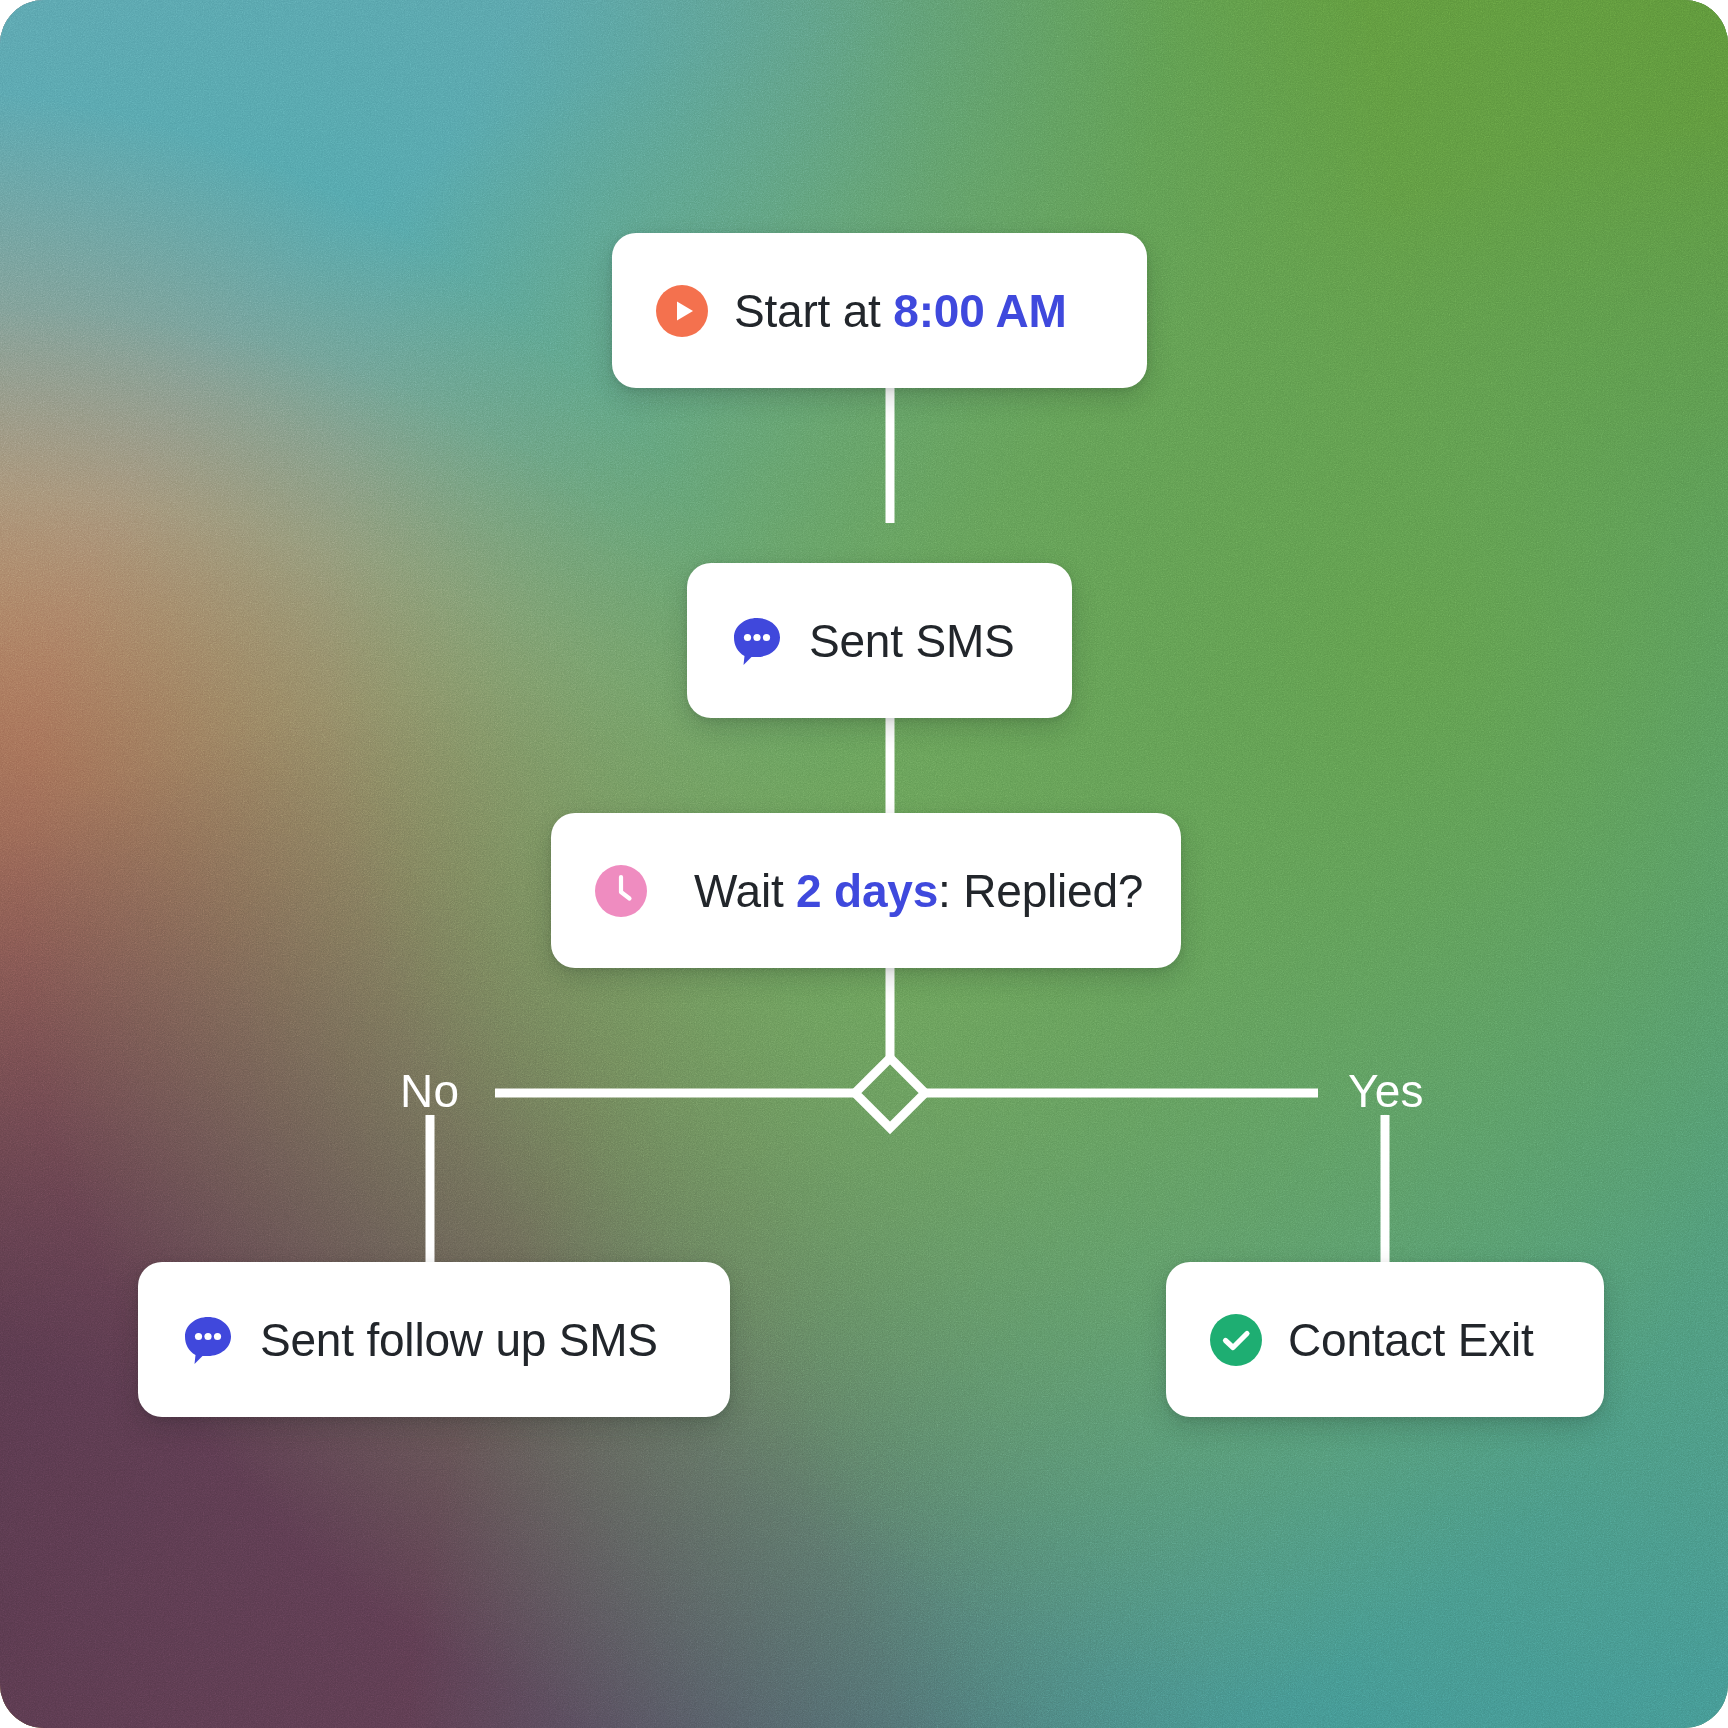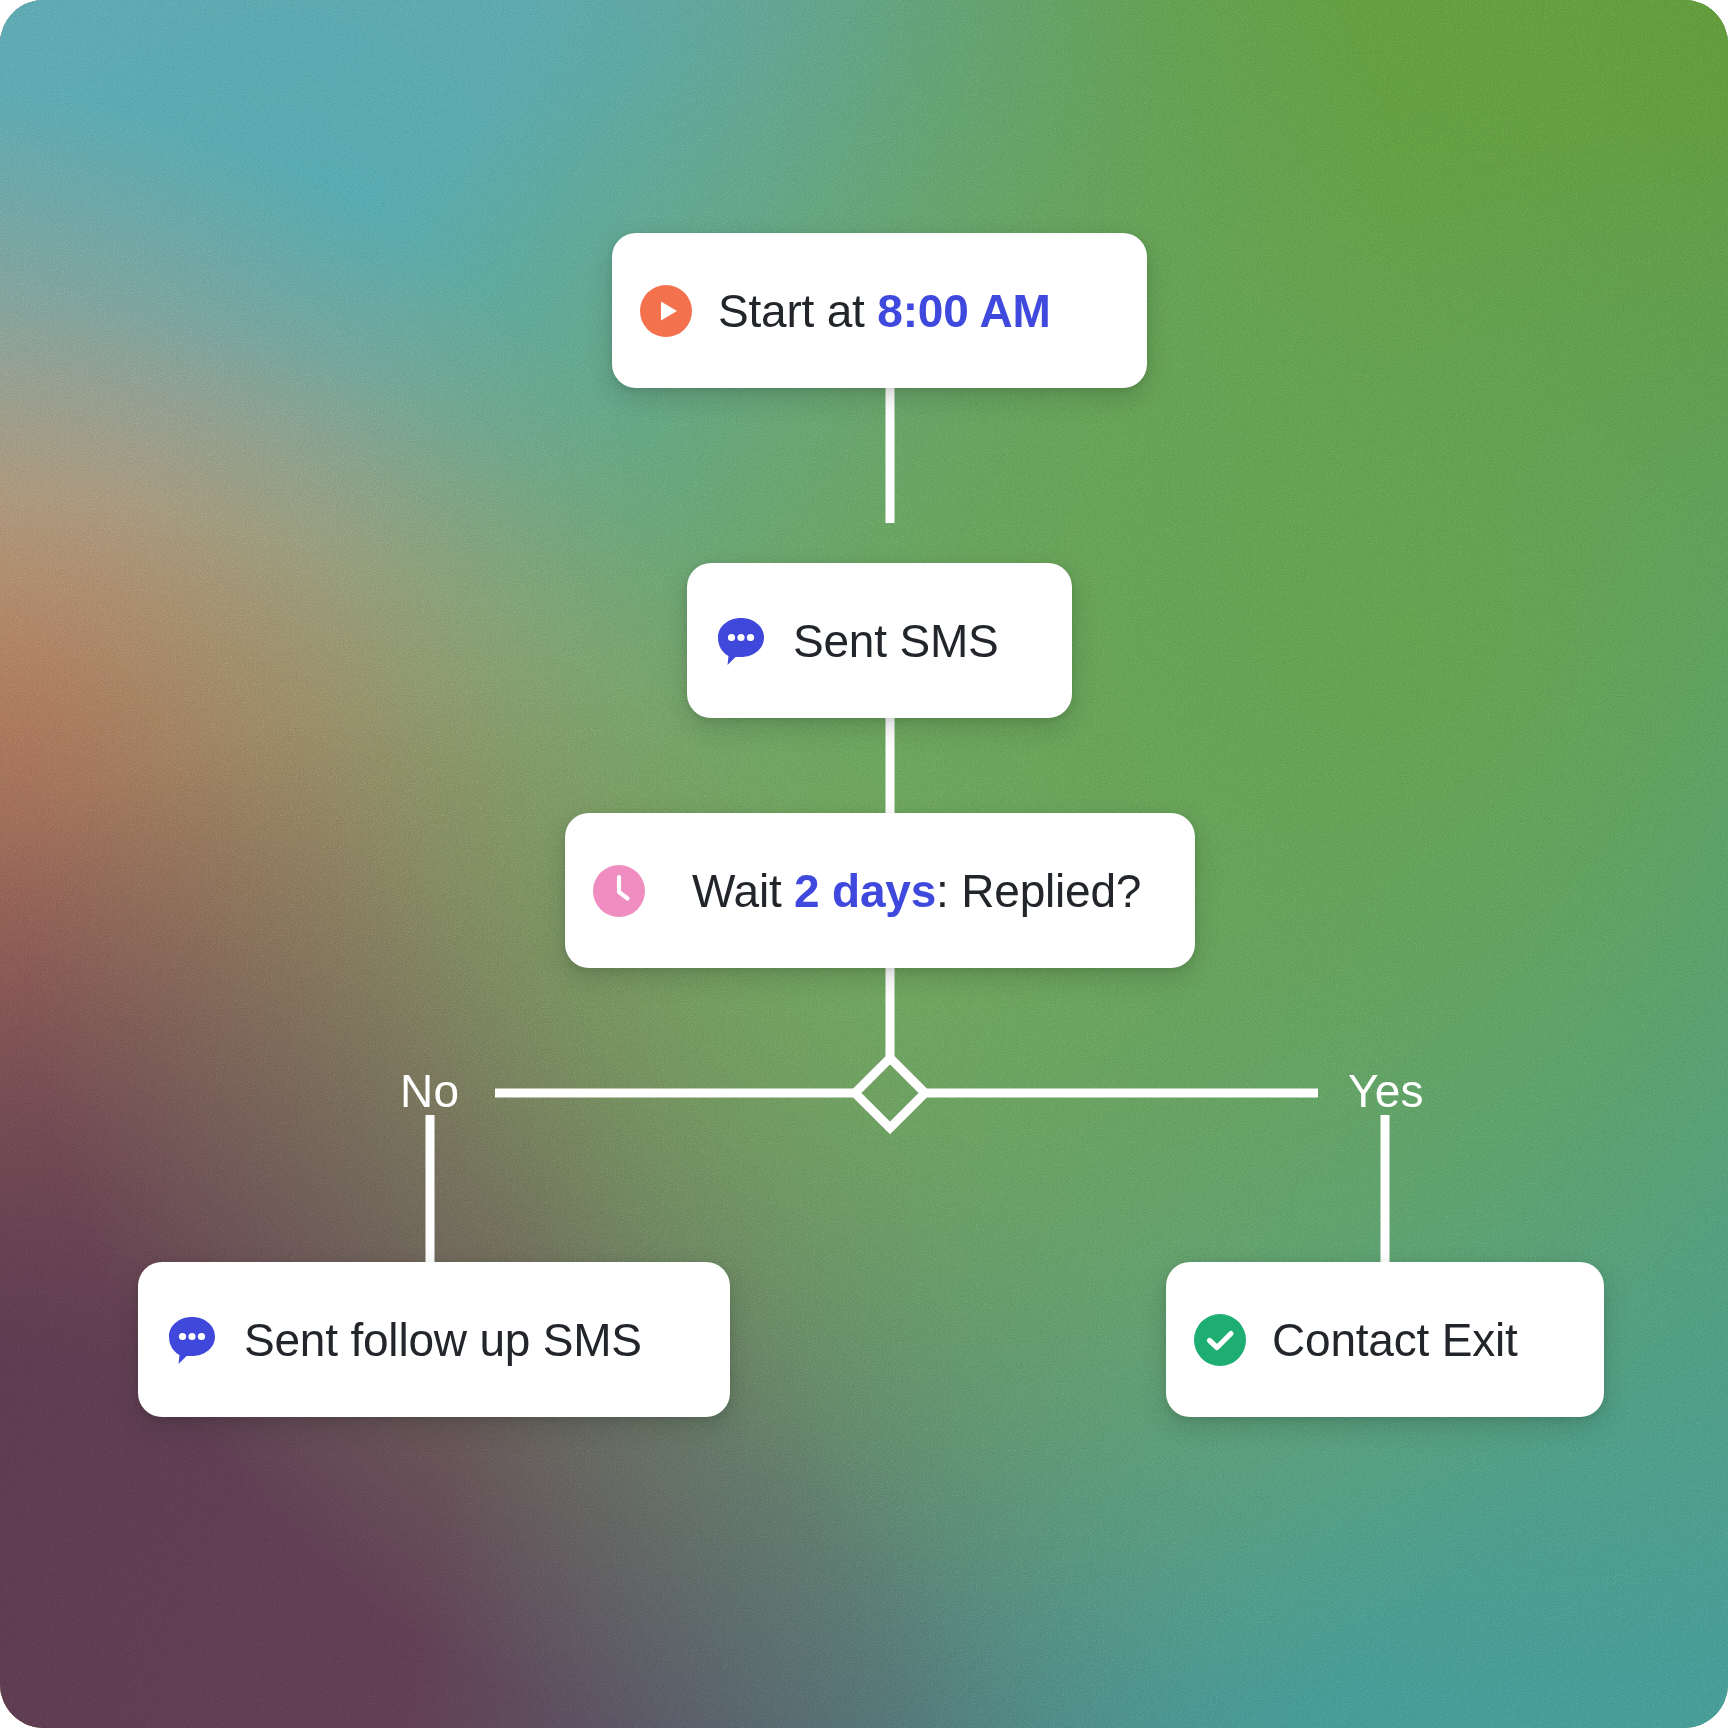"Start at 8:00 AM" .node { padding: 0 28px -> 0 44px }
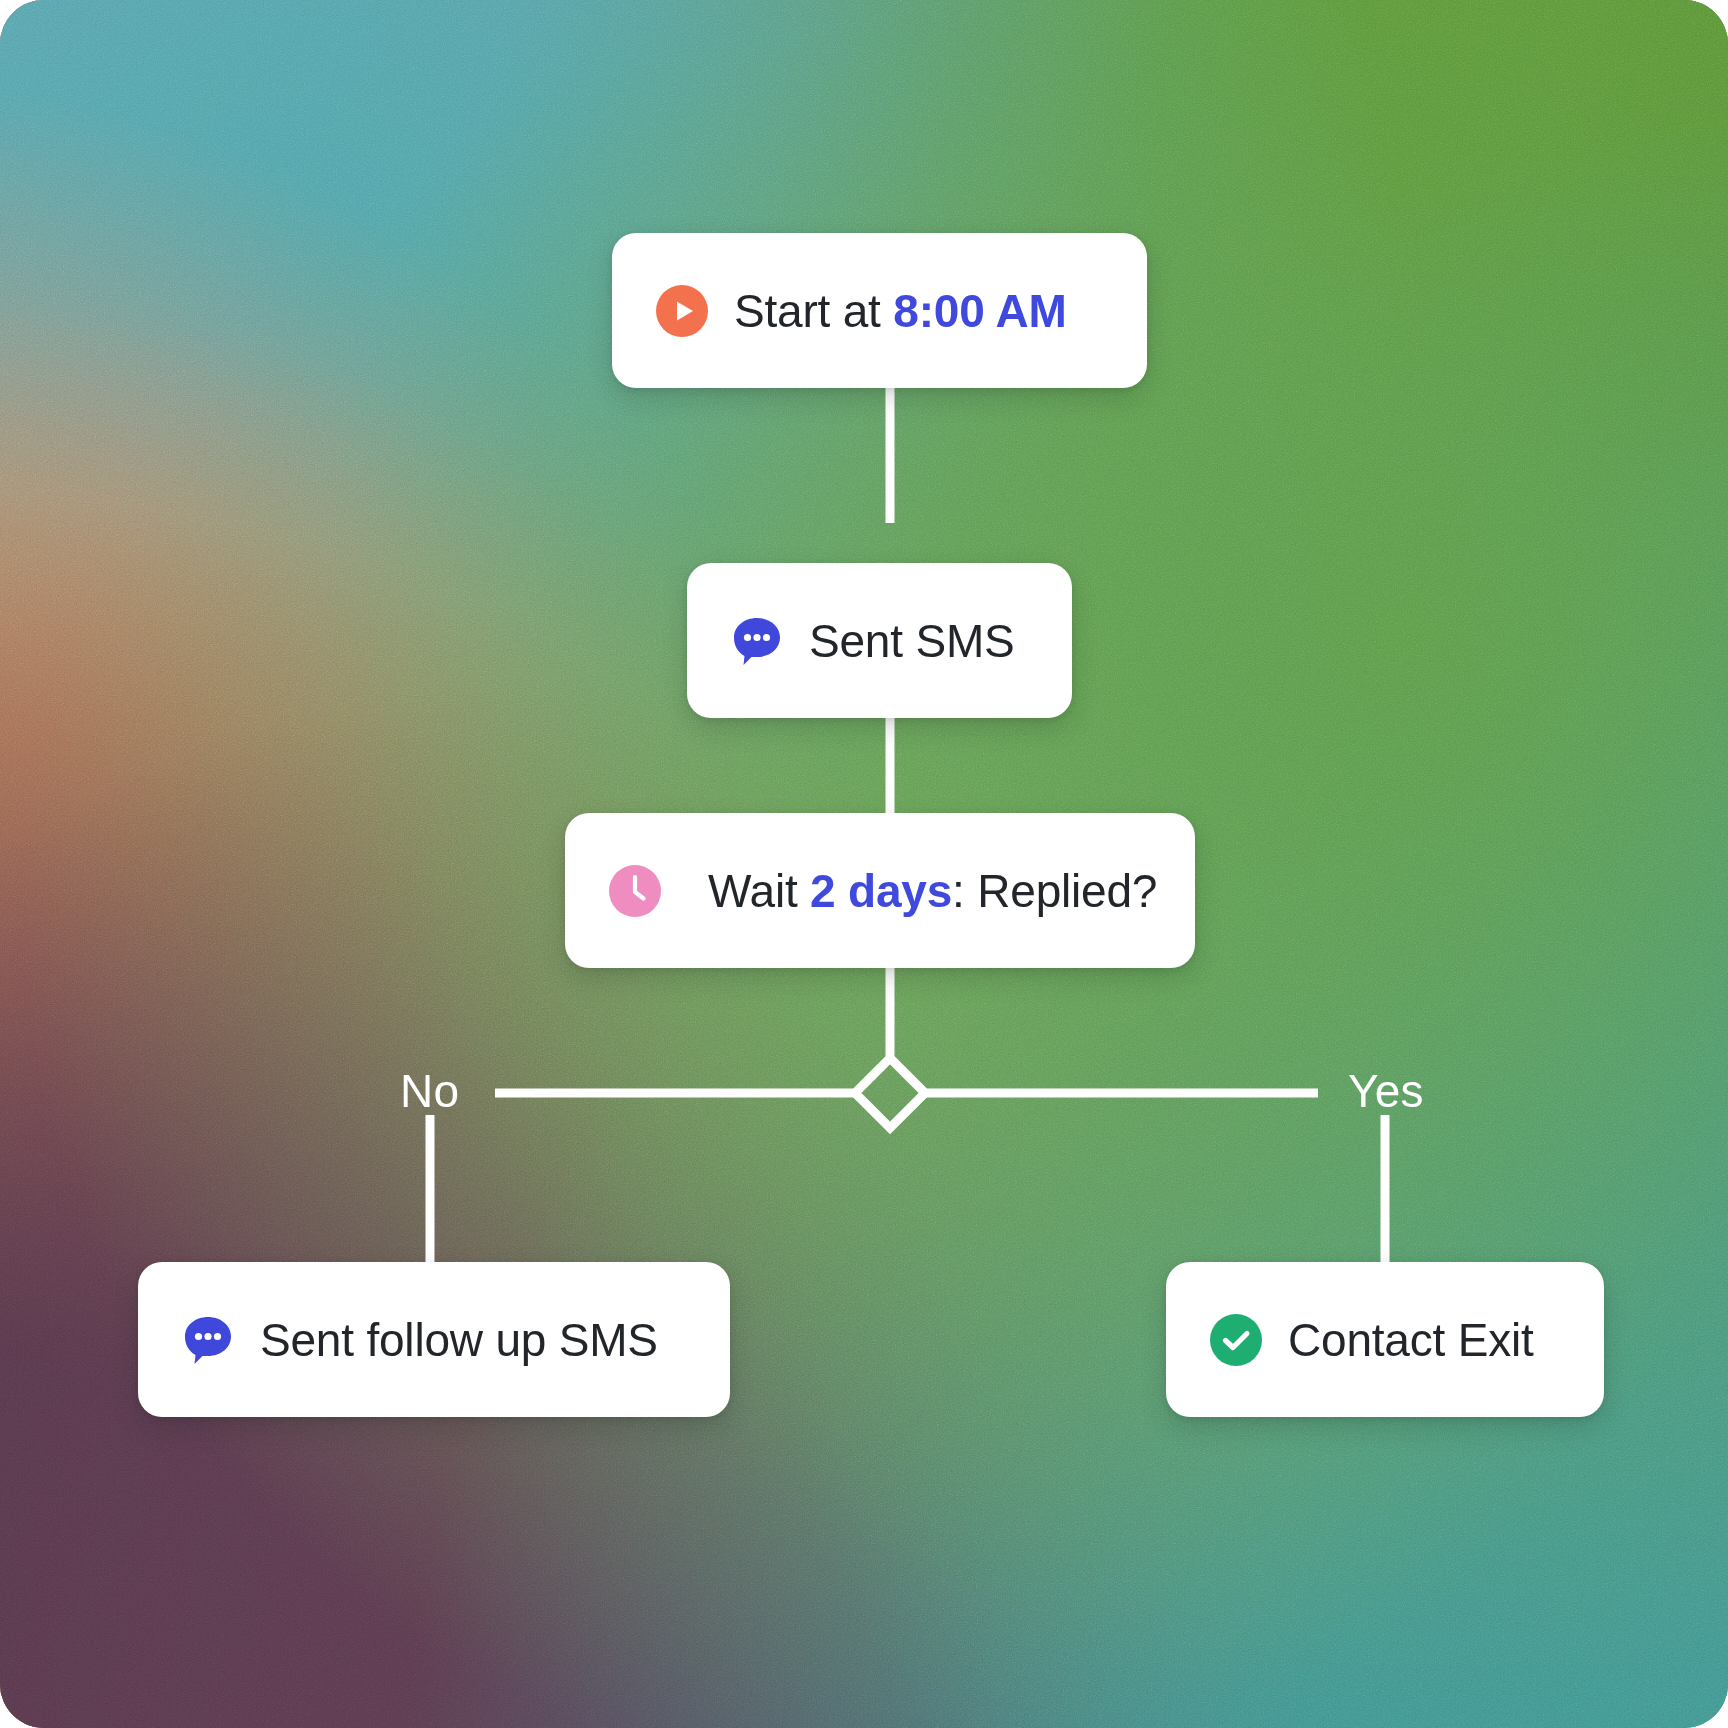"Wait 2 days: Replied?" #node-wait { left: 565px -> 551px }
